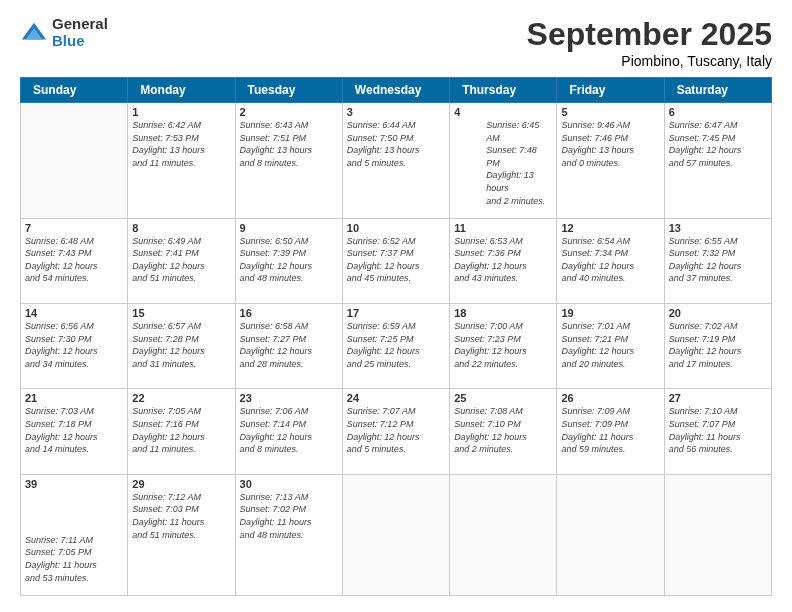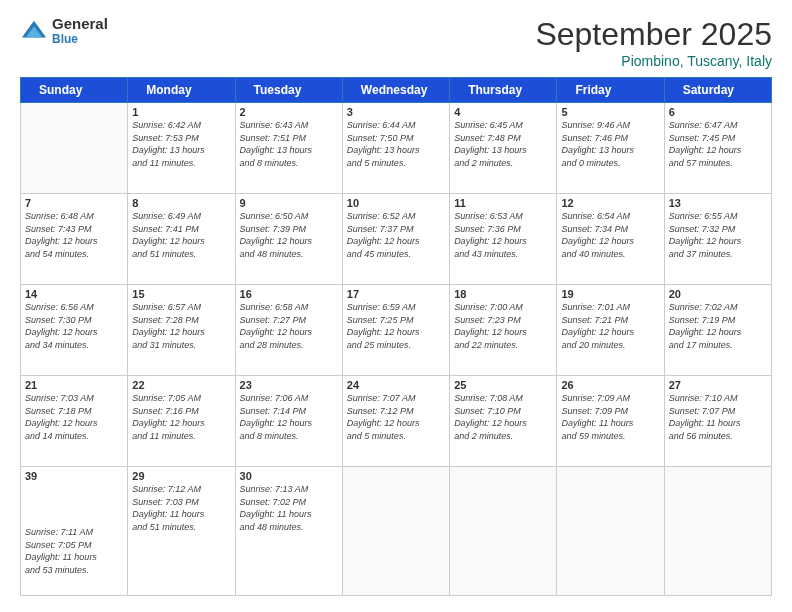"Blue" .logo-blue { font-size: 12px -> 15px }
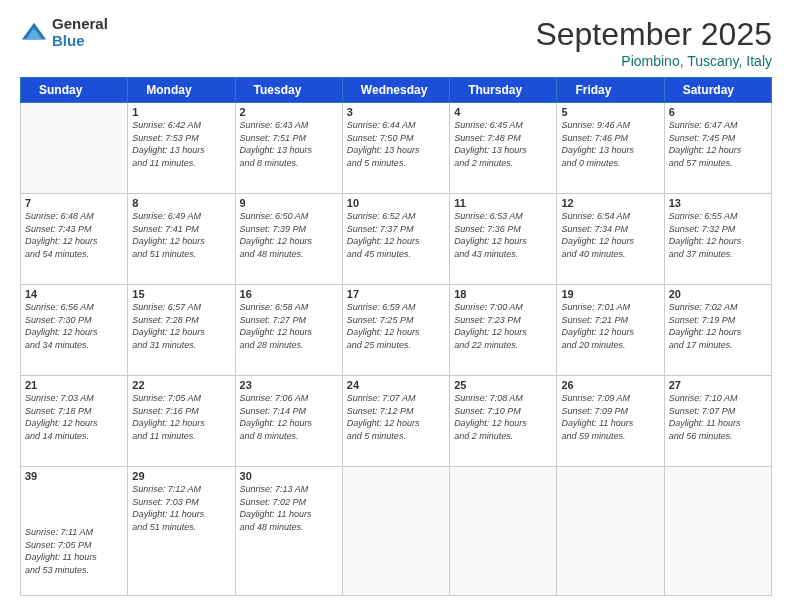"September 2025" .title-month { font-weight: normal -> bold }
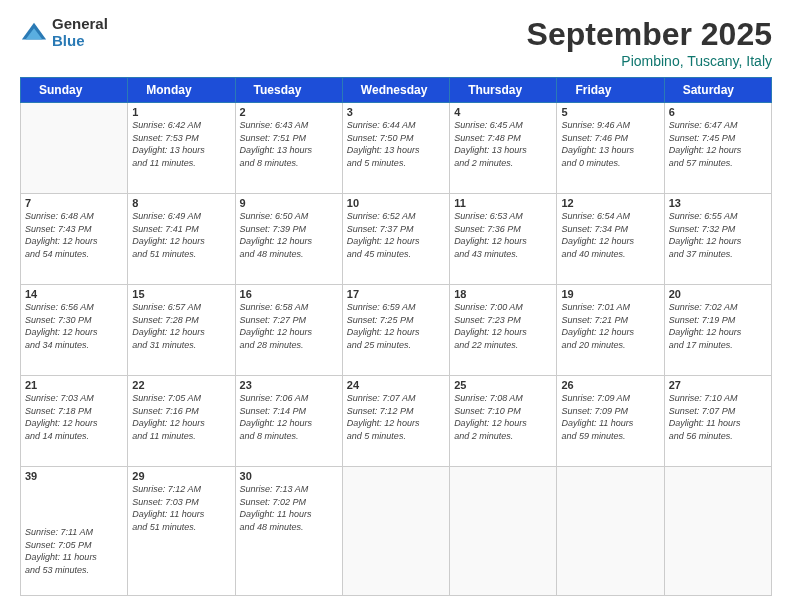"Piombino, Tuscany, Italy" .title-location { color: #0f766e -> #000000 }
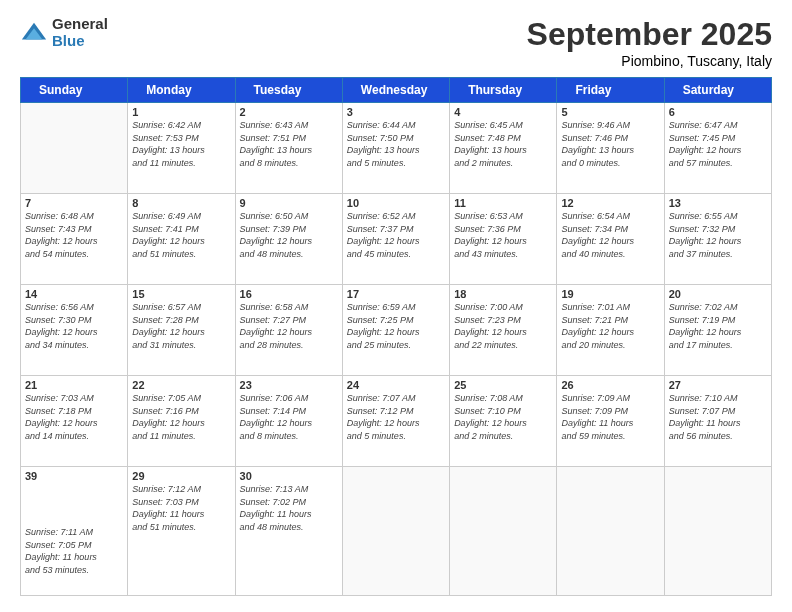"Sunday" .calendar th { background: #1d4ed8 -> #0369a1; padding: 5px 18px -> 5px 12px }
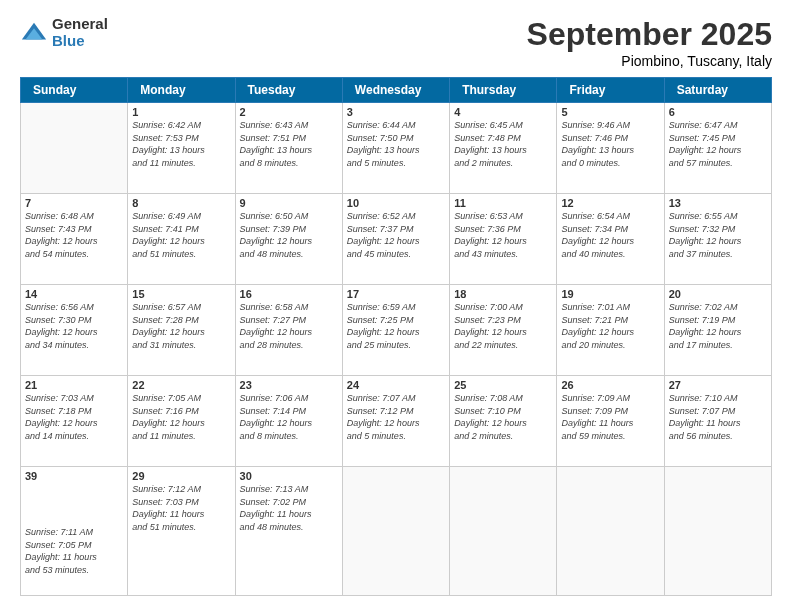"Sunrise: 6:45 AM" div.cell-info { margin-left: none -> 32px }
